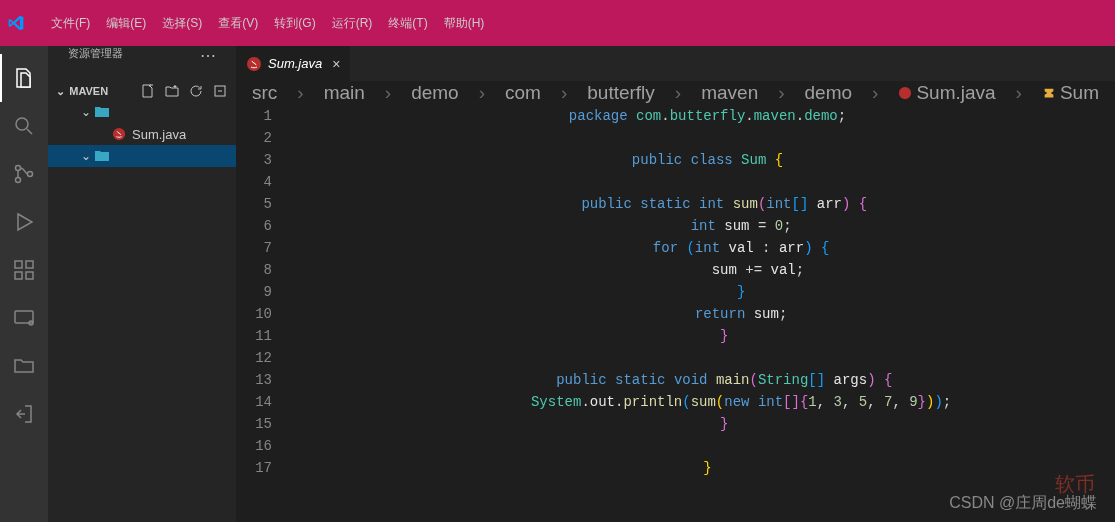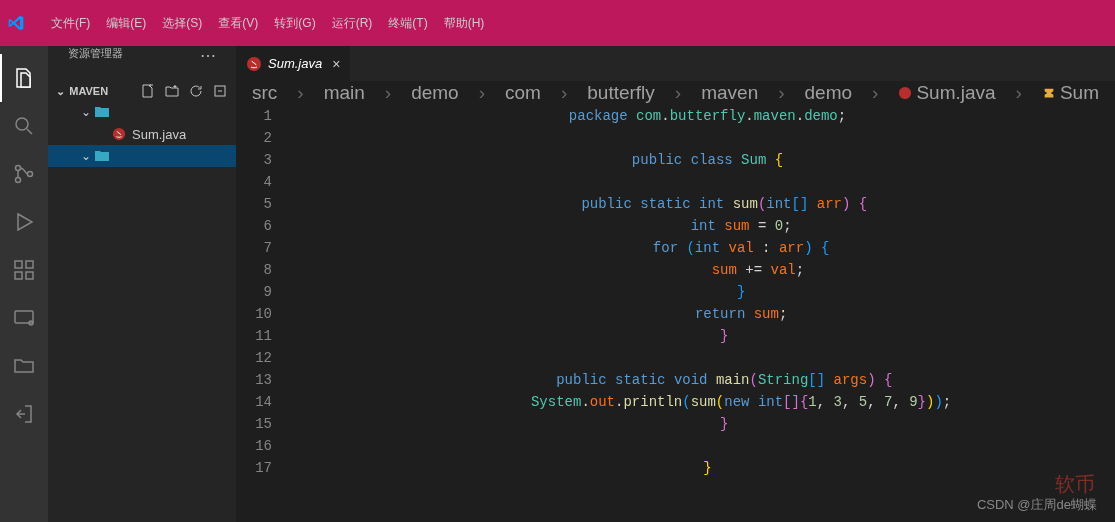"arr" .tk-var { color: #f97316 -> #e5e5e5 }
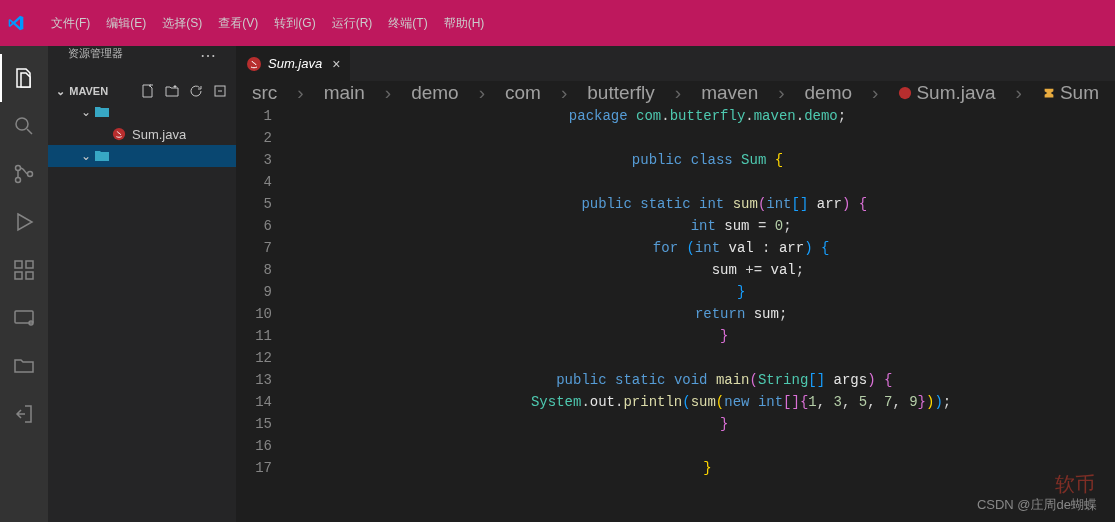"CSDN @庄周de蝴蝶" .watermark2 { font-size: 13px -> 16px }
